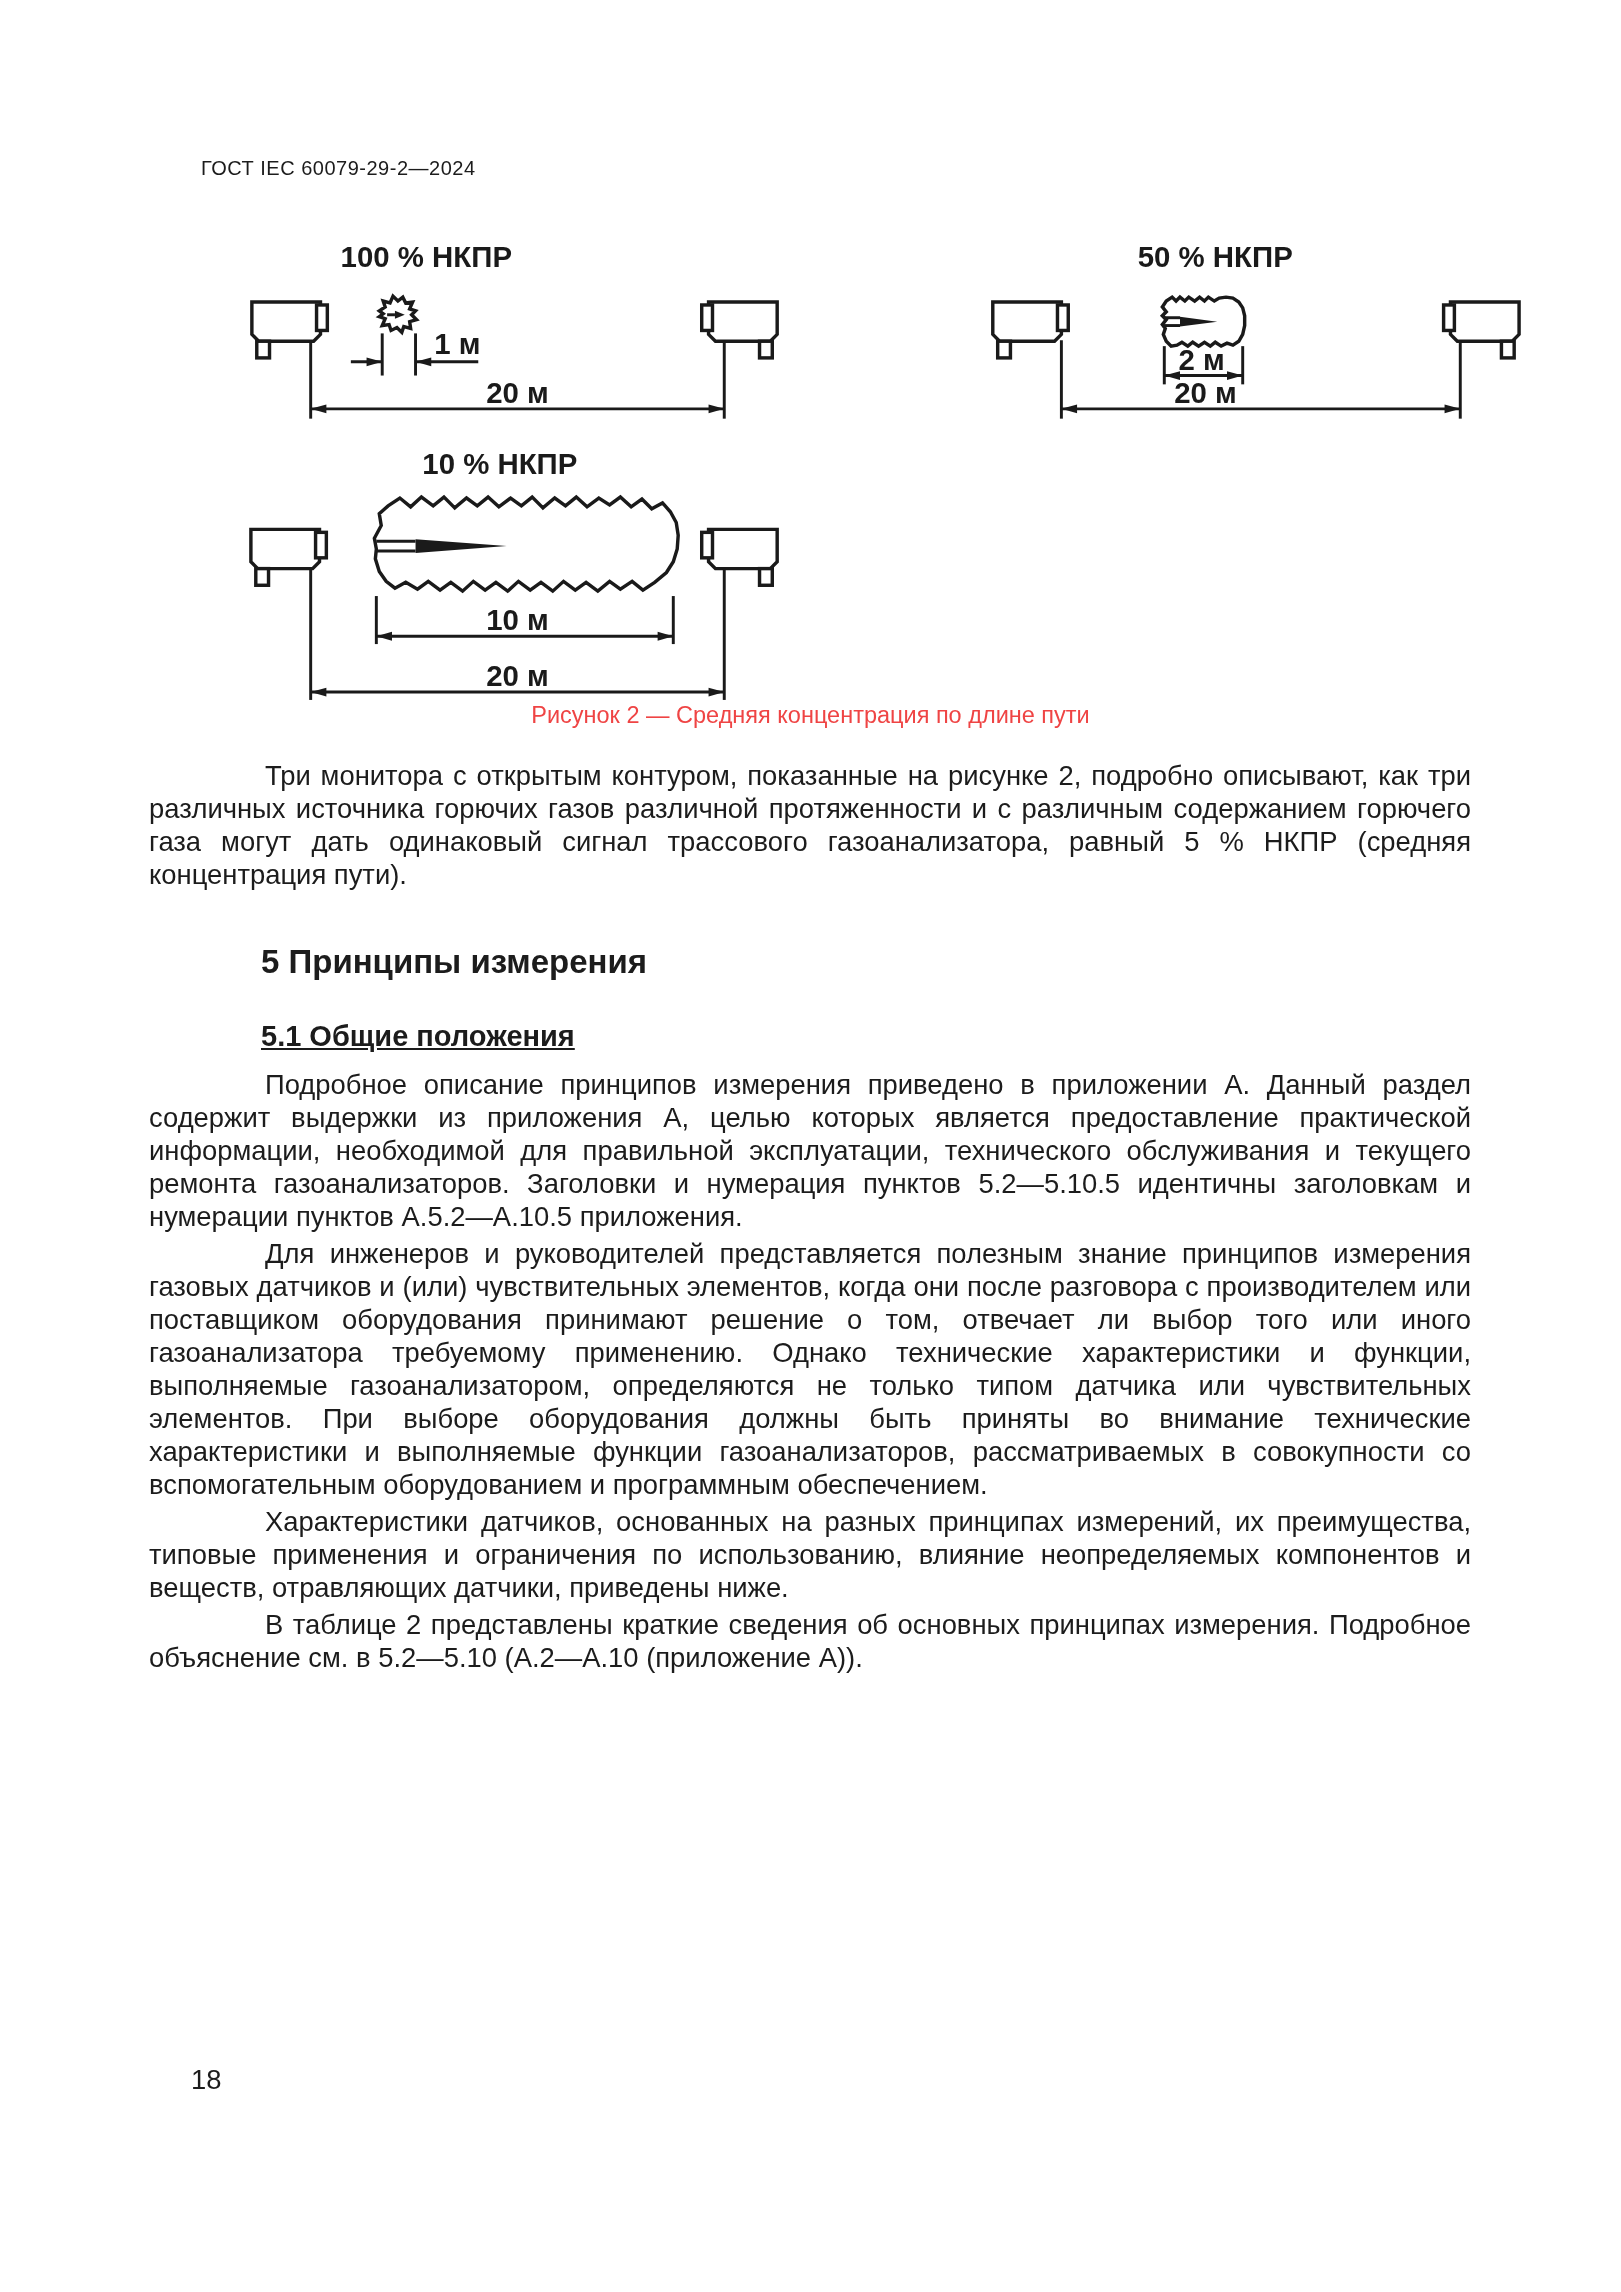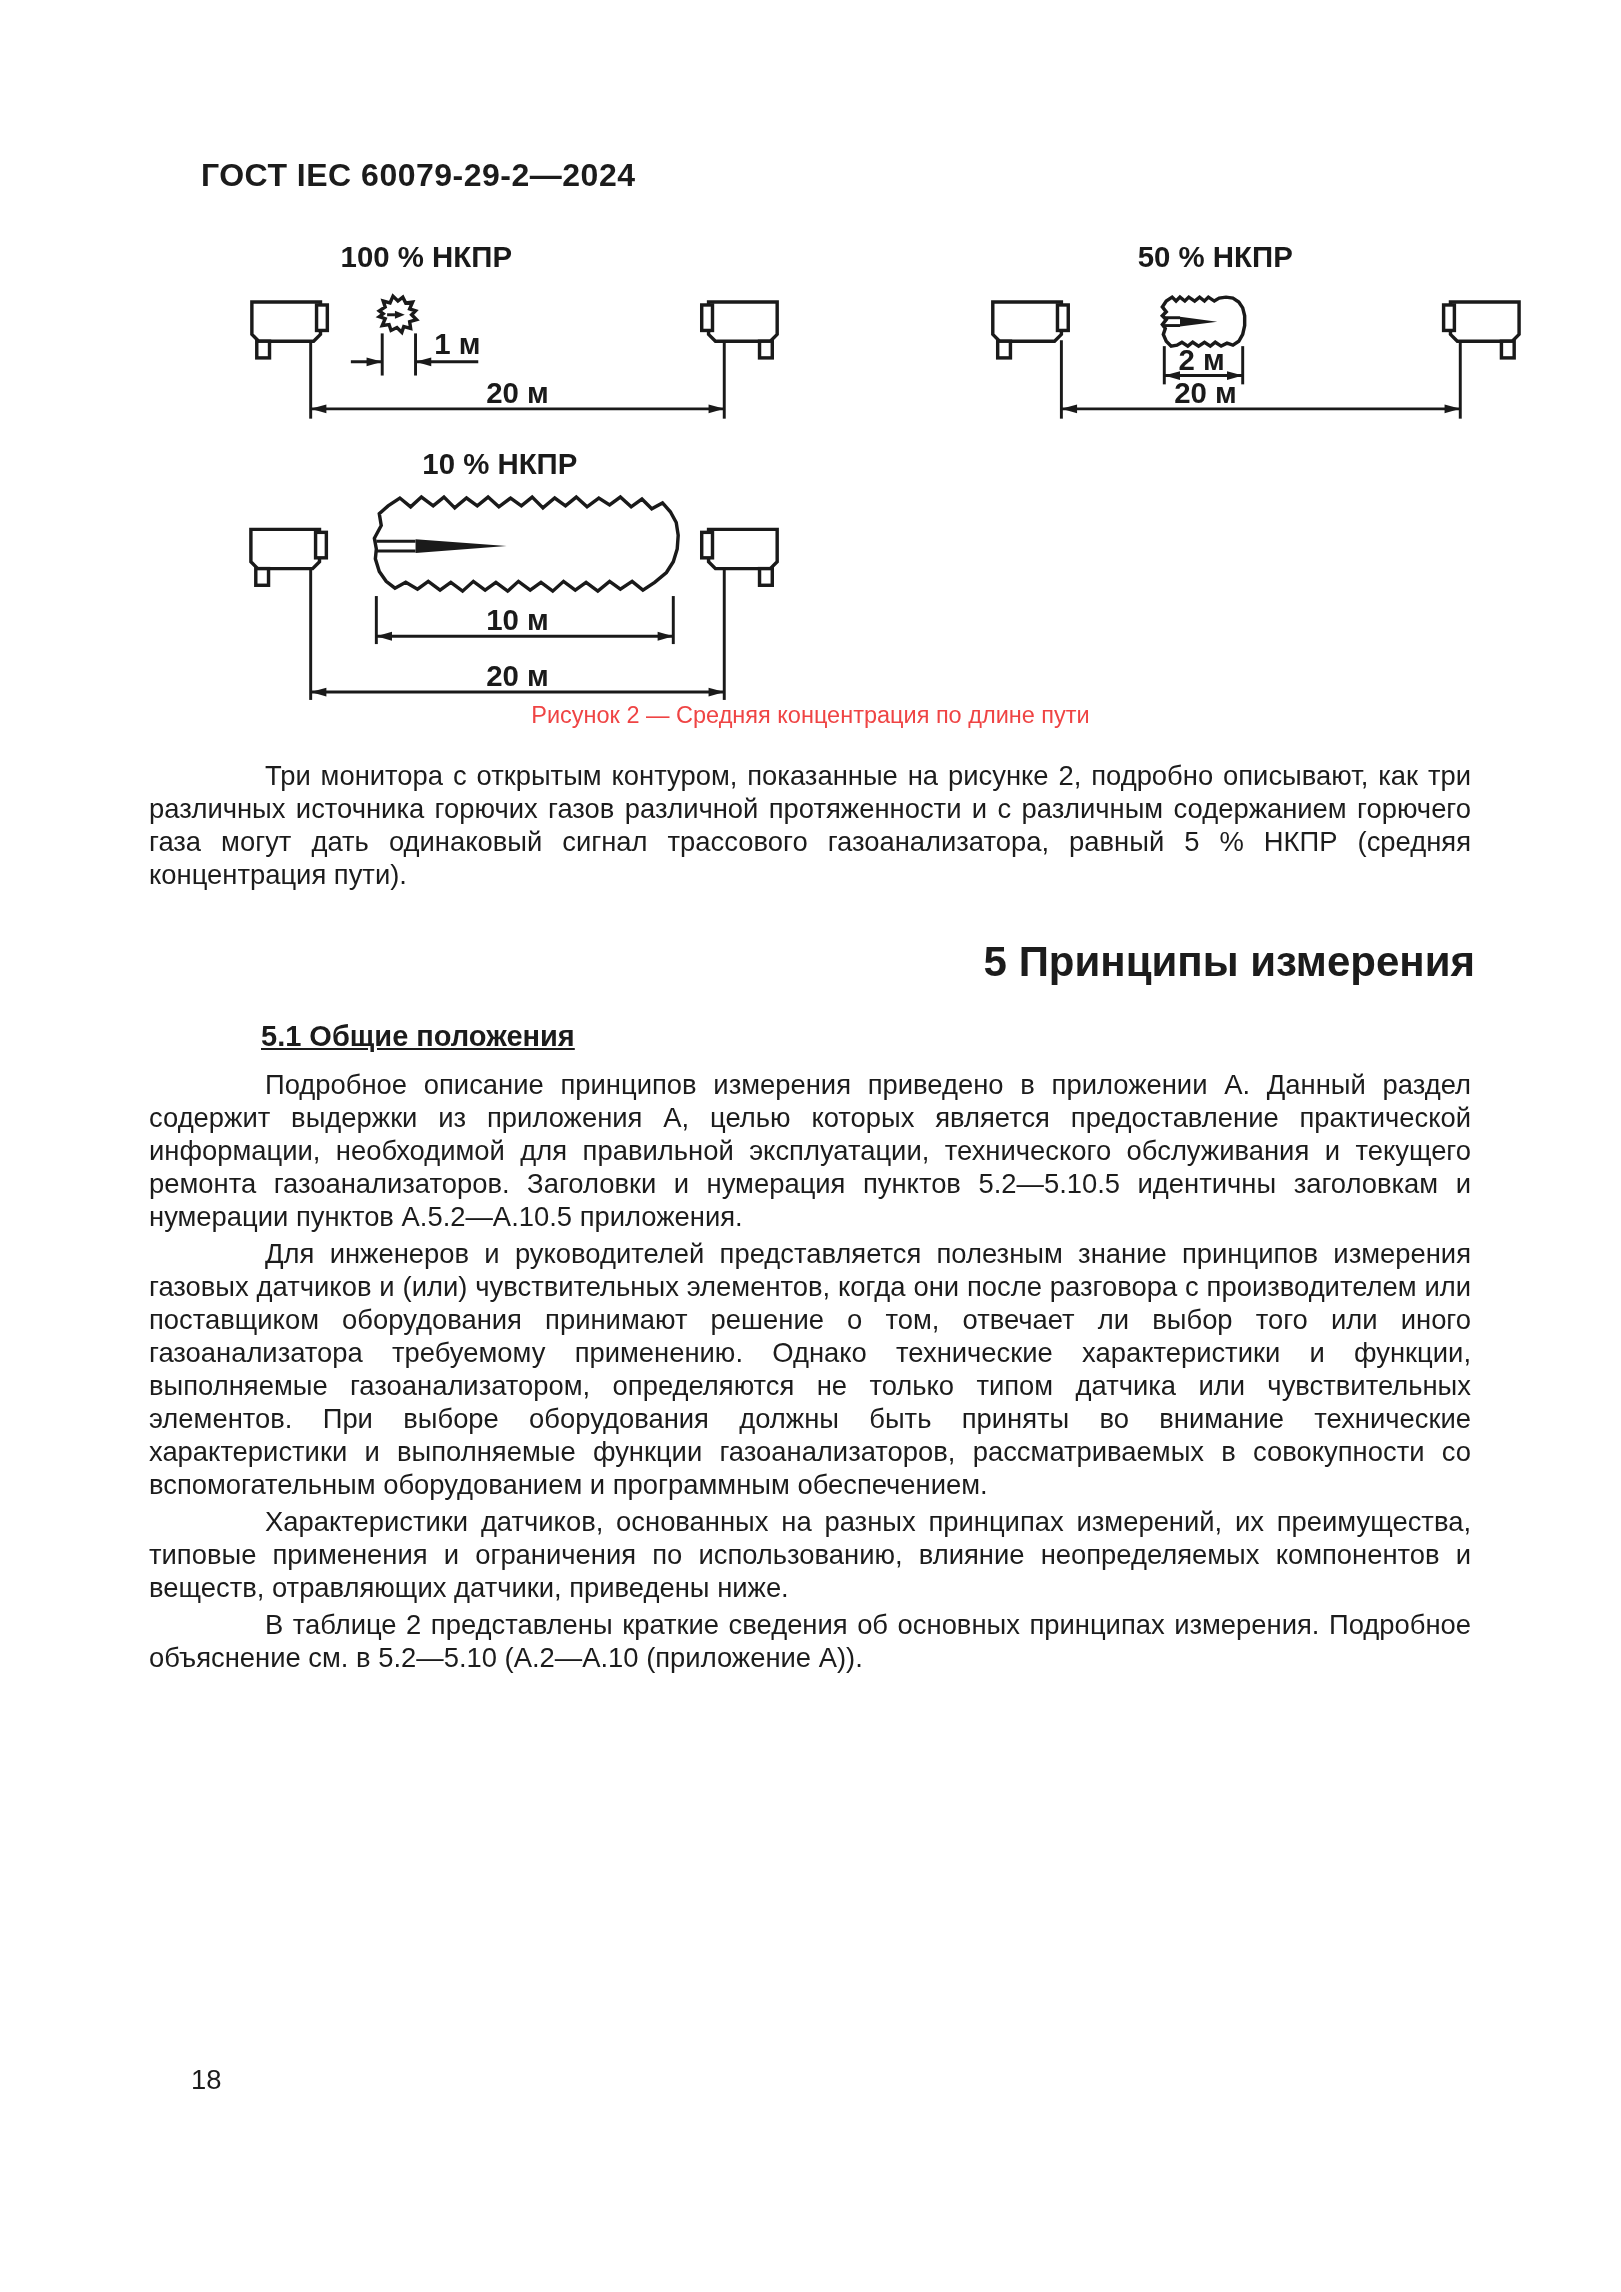"ГОСТ IEC 60079-29-2—2024" .running-head { font-size: 32px -> 20px; font-weight: bold -> normal }
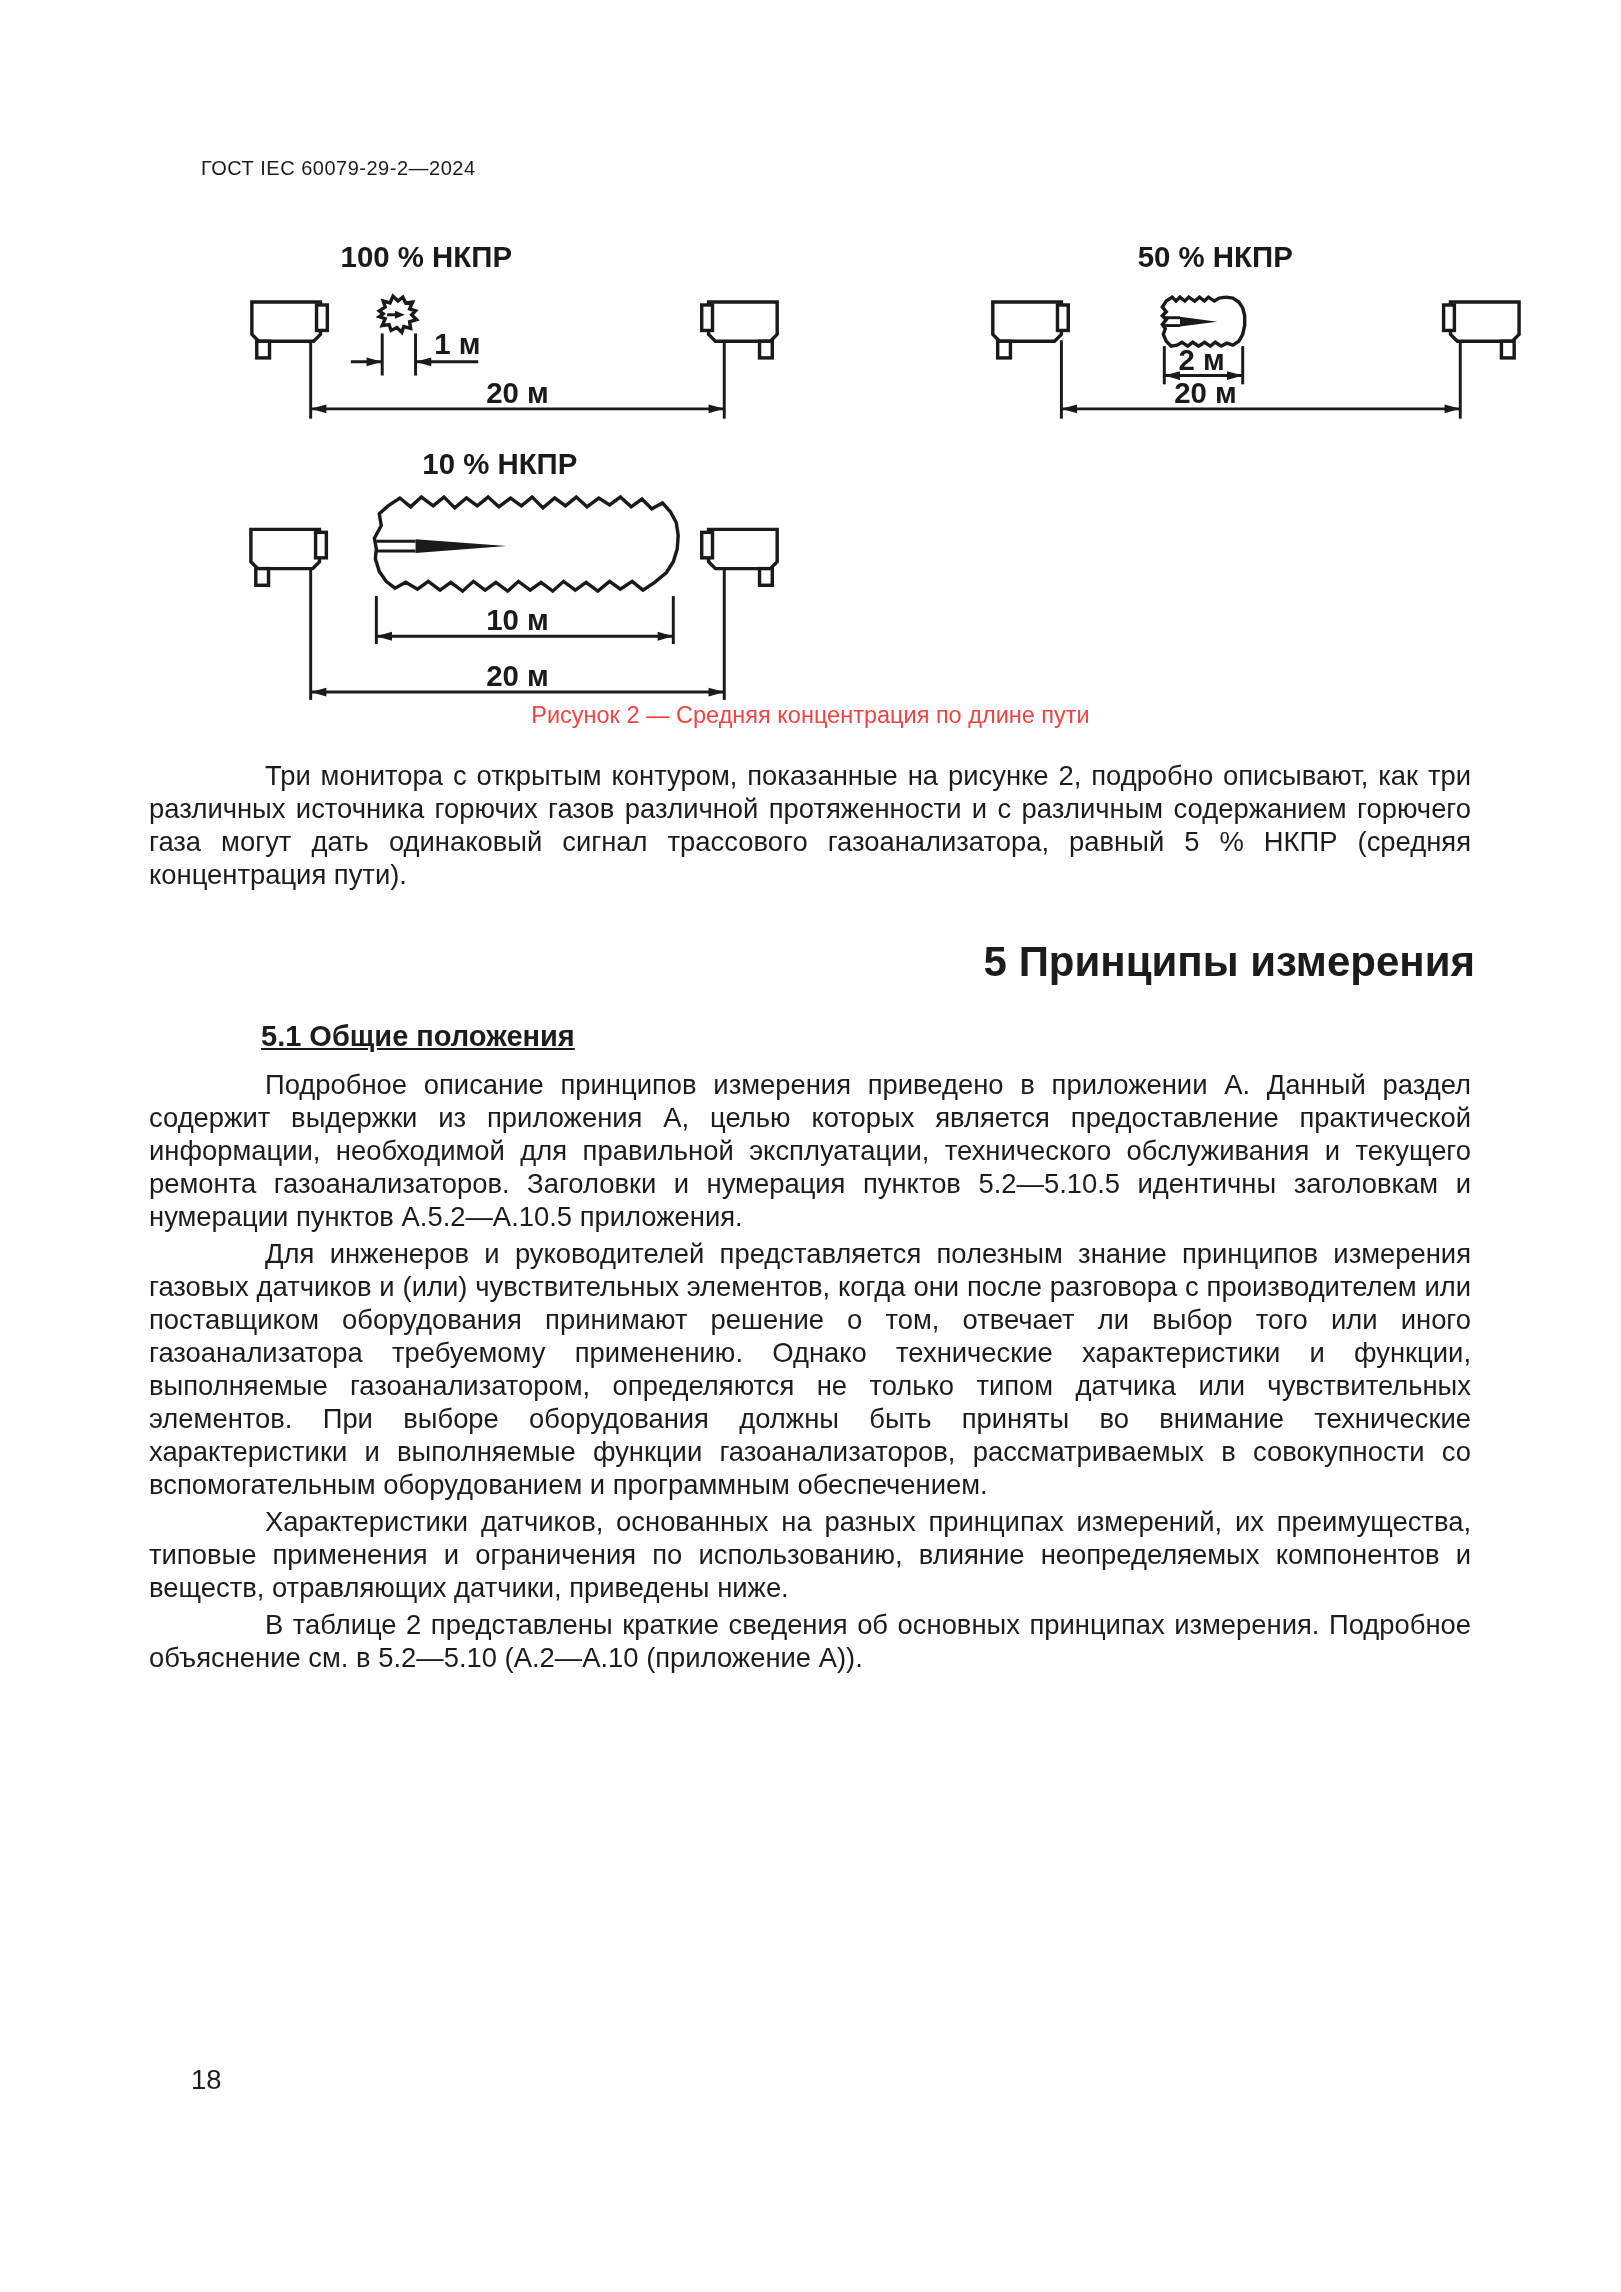"5 Принципы измерения" .content h2 { font-size: 42px -> 33px; text-align: right -> left }
